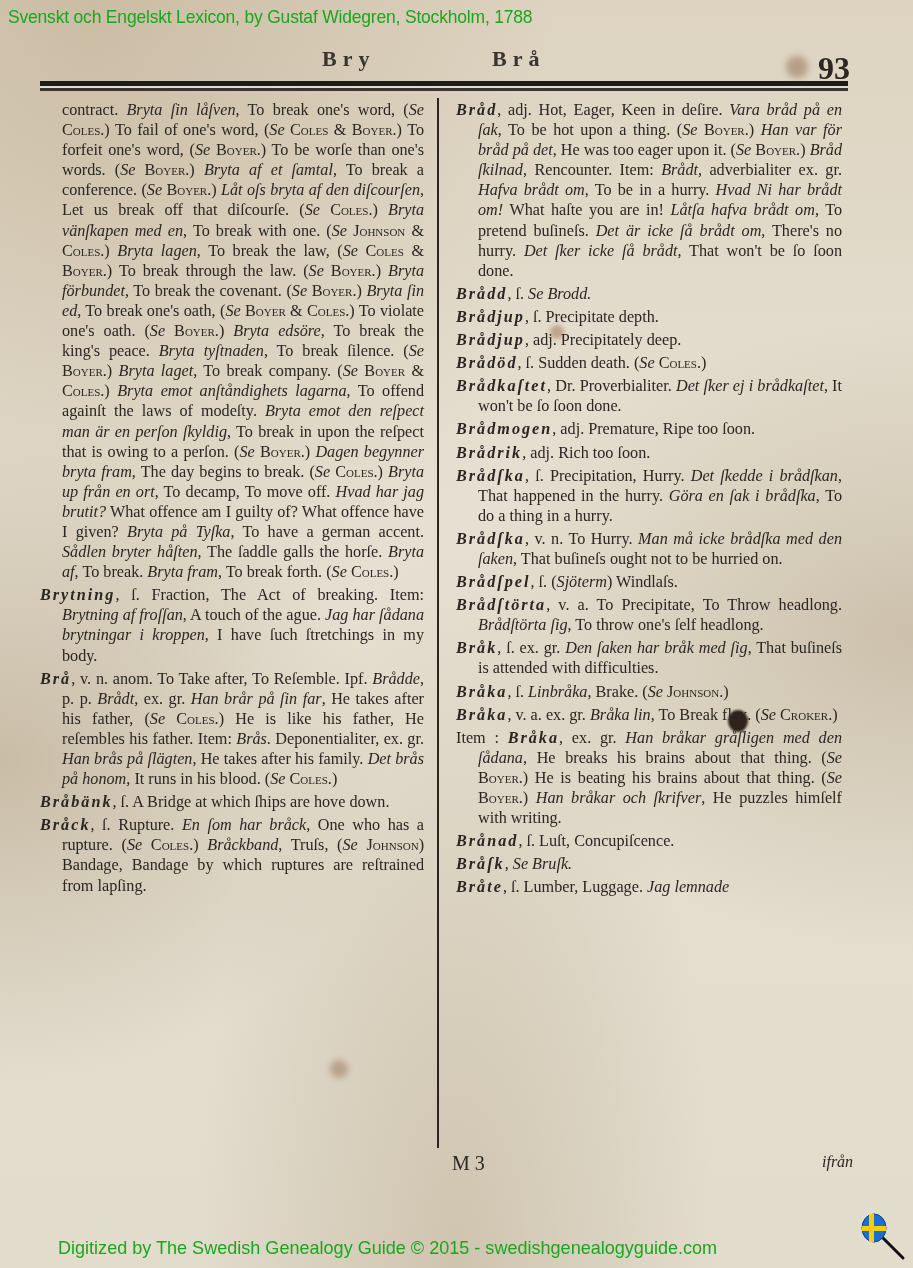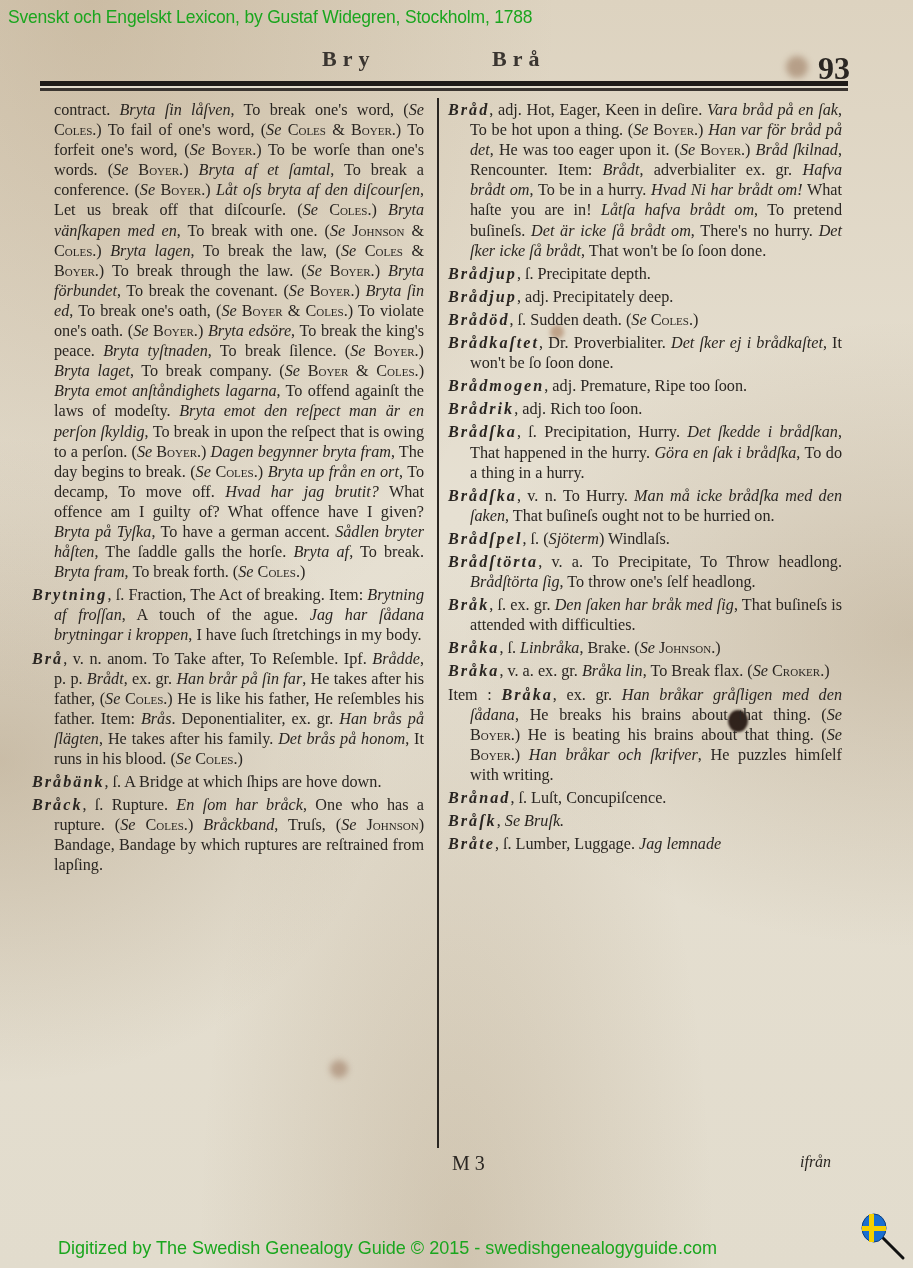"contract. Bryta ſin låſven, To" .entry { margin: 0 0 3px 4px -> 0 0 3px 12px }
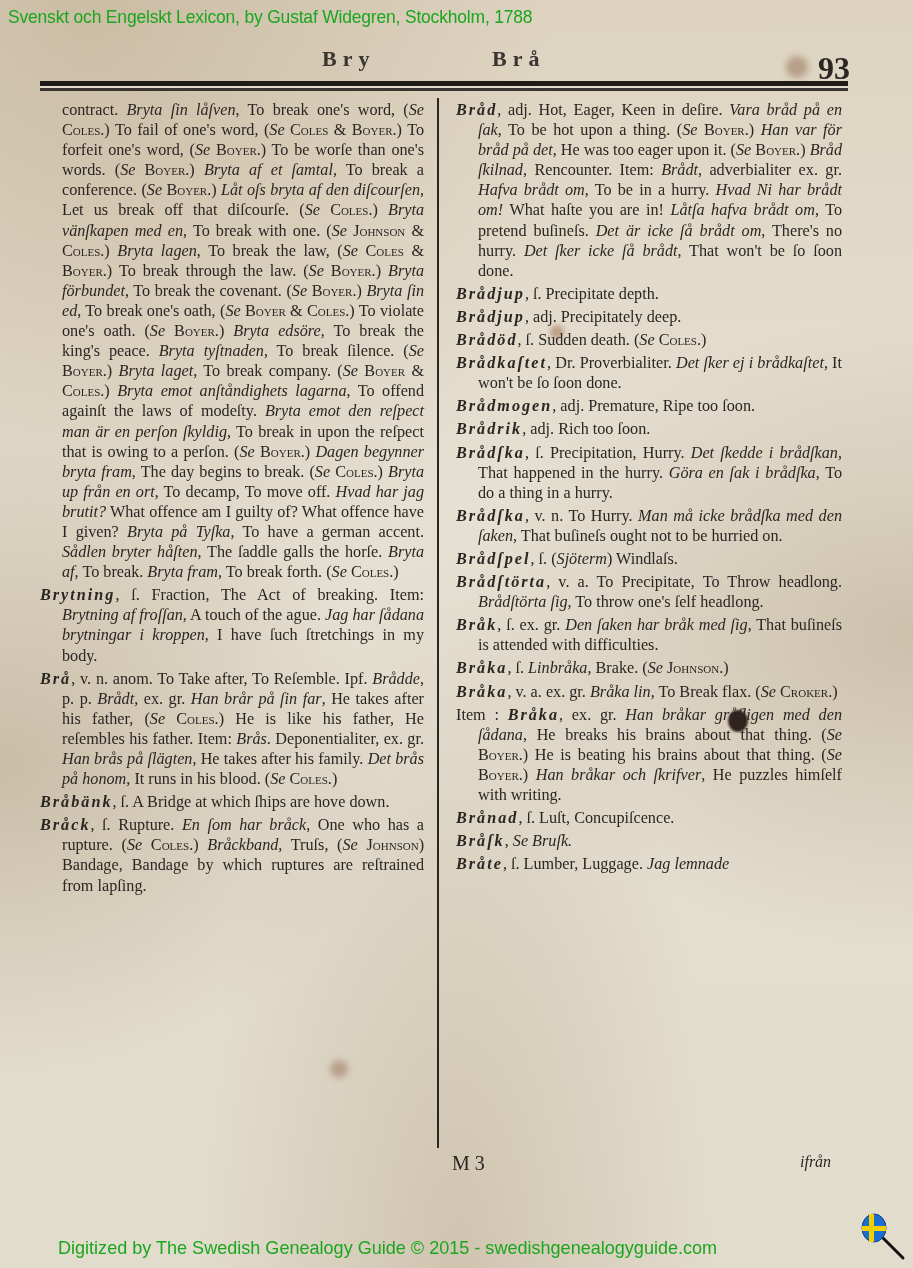"Brådd, ſ. Se Brodd." p.entry { html: none -> <p><span>Brådd</span><span>, ſ. <i>Se Brodd.</i></span></p> }
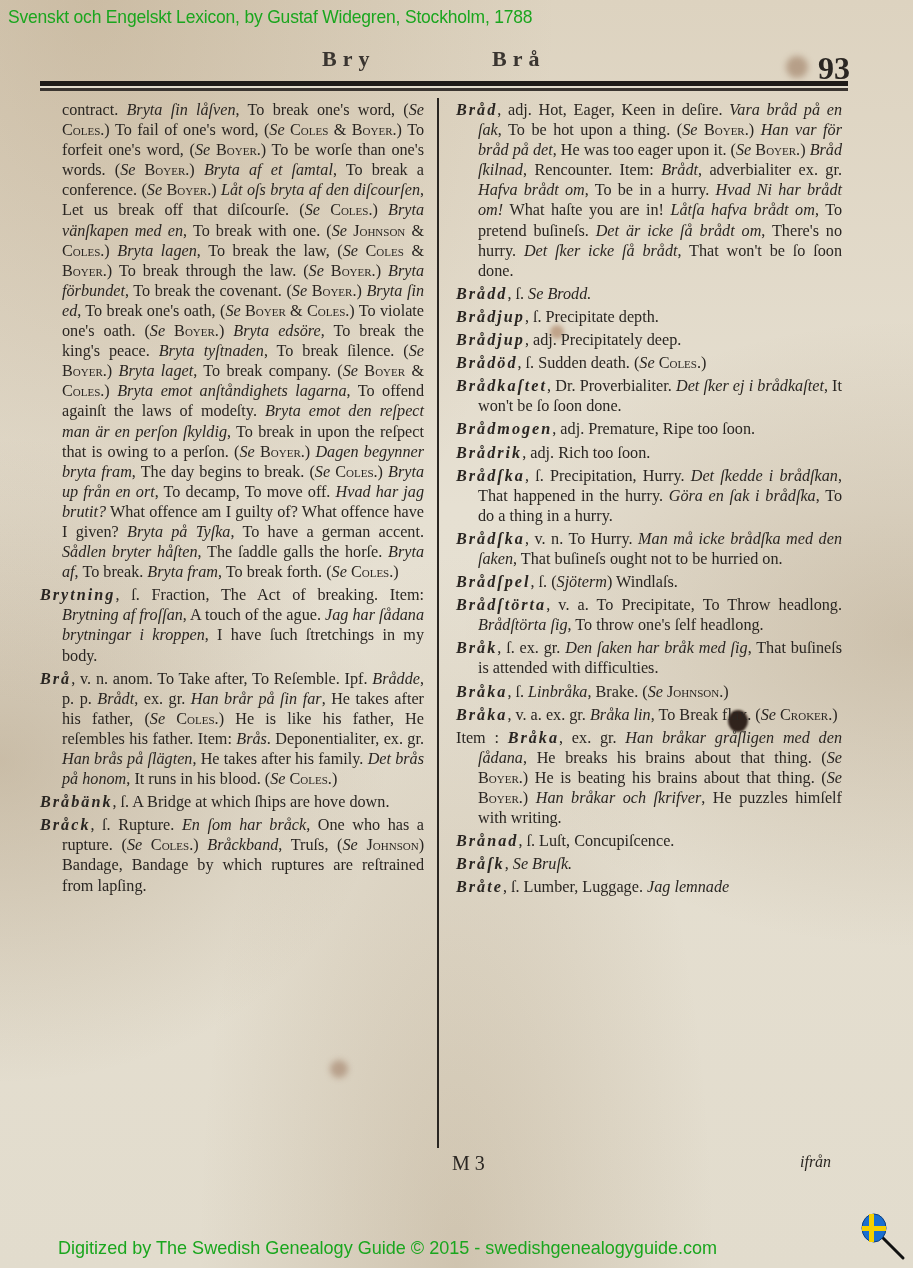"ifrån" .catch { left: 800px -> 822px }
